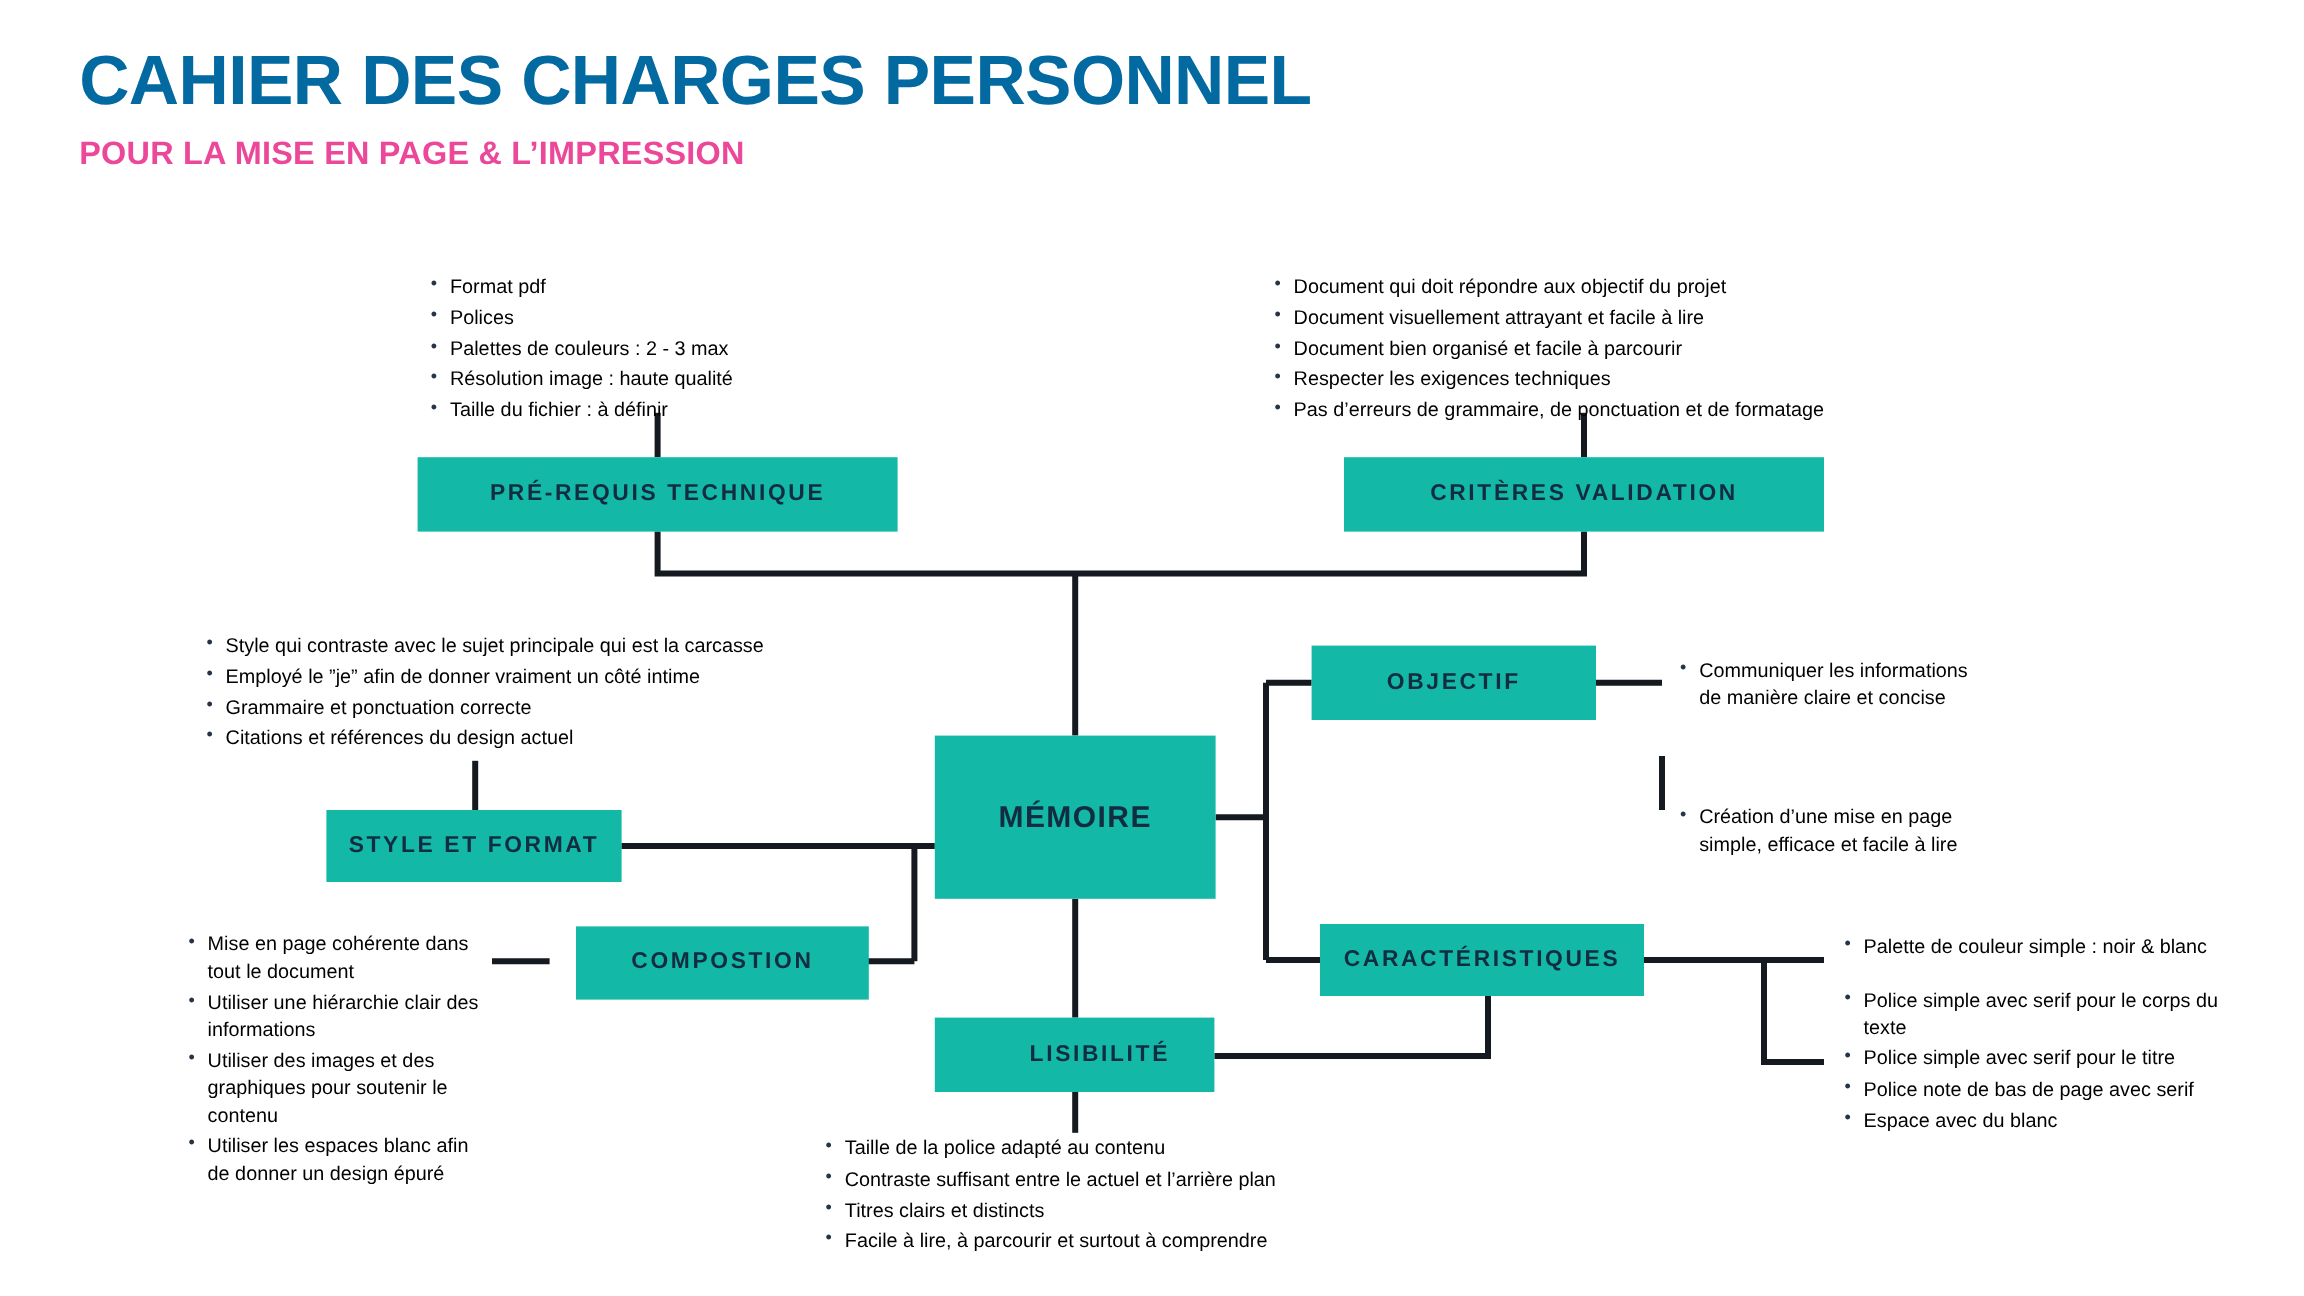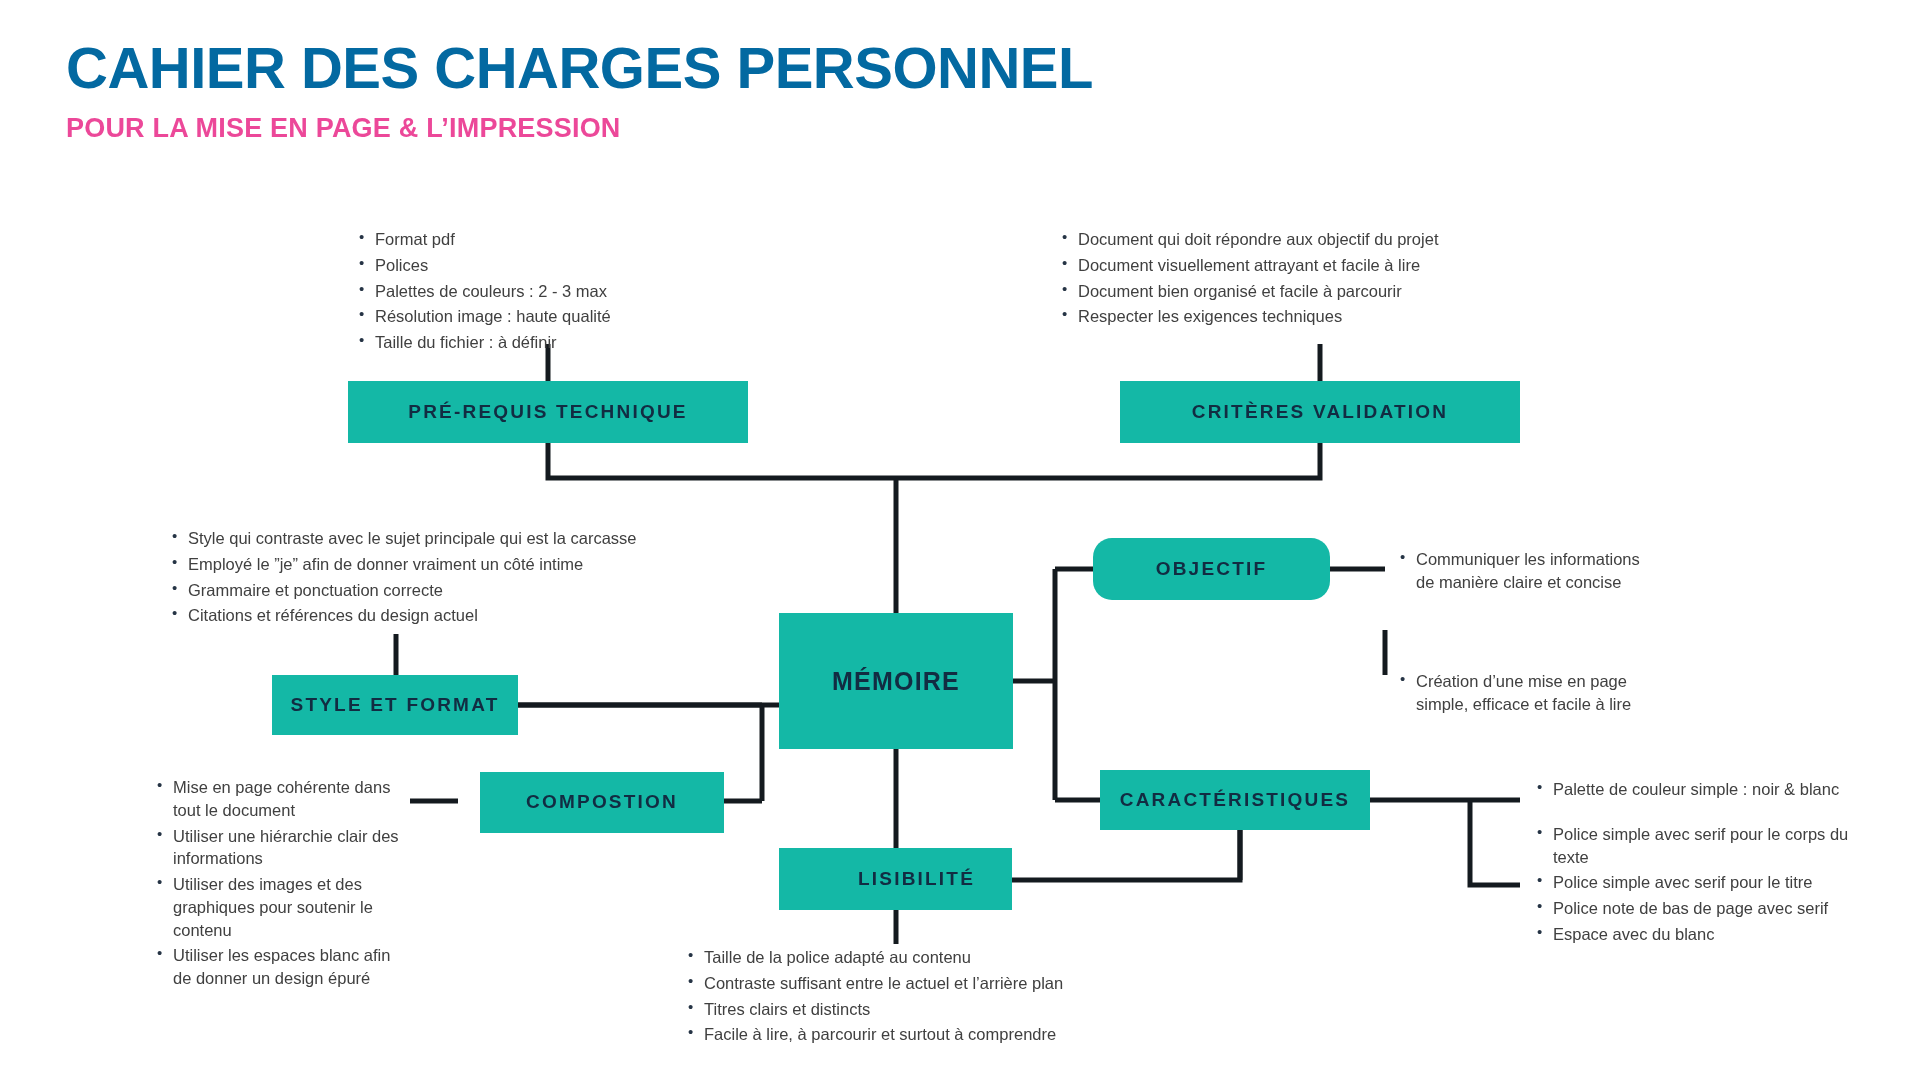"Format pdf" .bullets { color: #404040 -> #000000 }
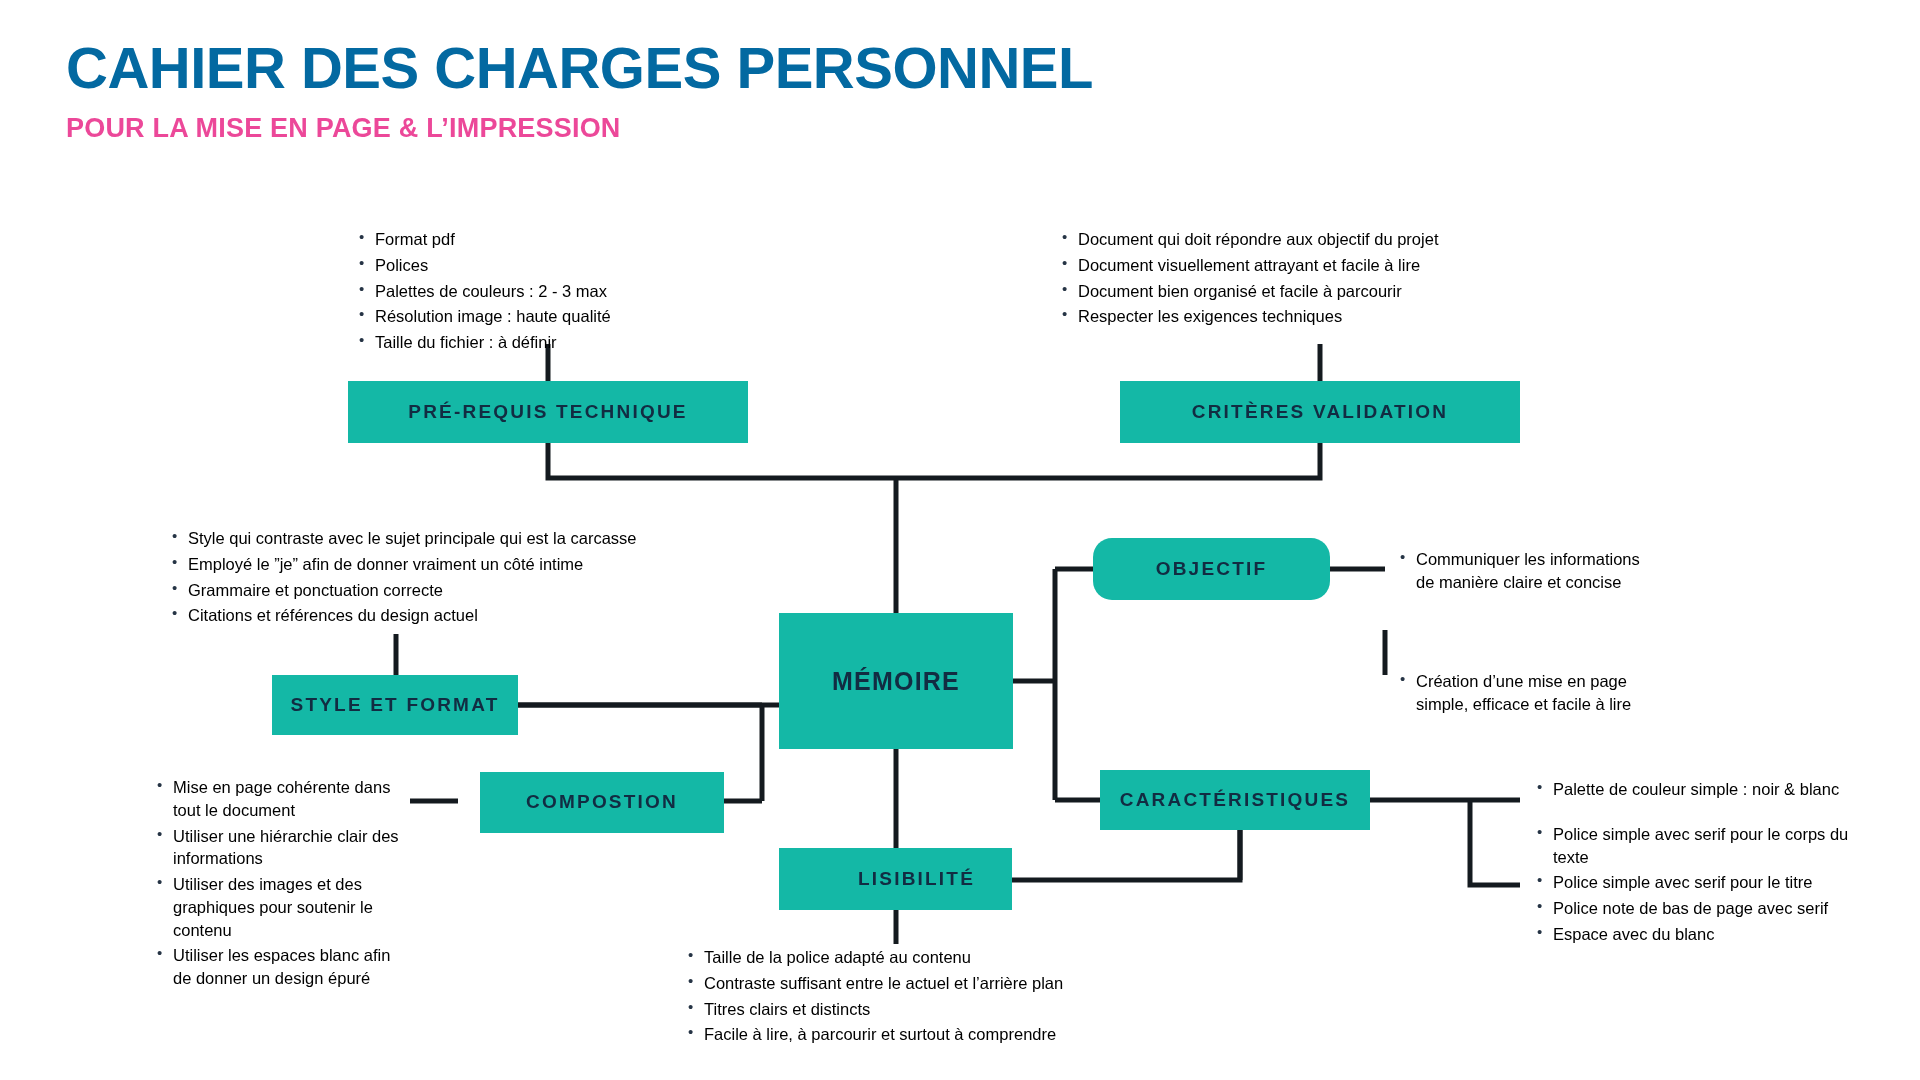"Pas d’erreurs de grammaire, de" li { html: none -> <li>Pas d’erreurs de grammaire, de ponctuation et de formatage</li> }
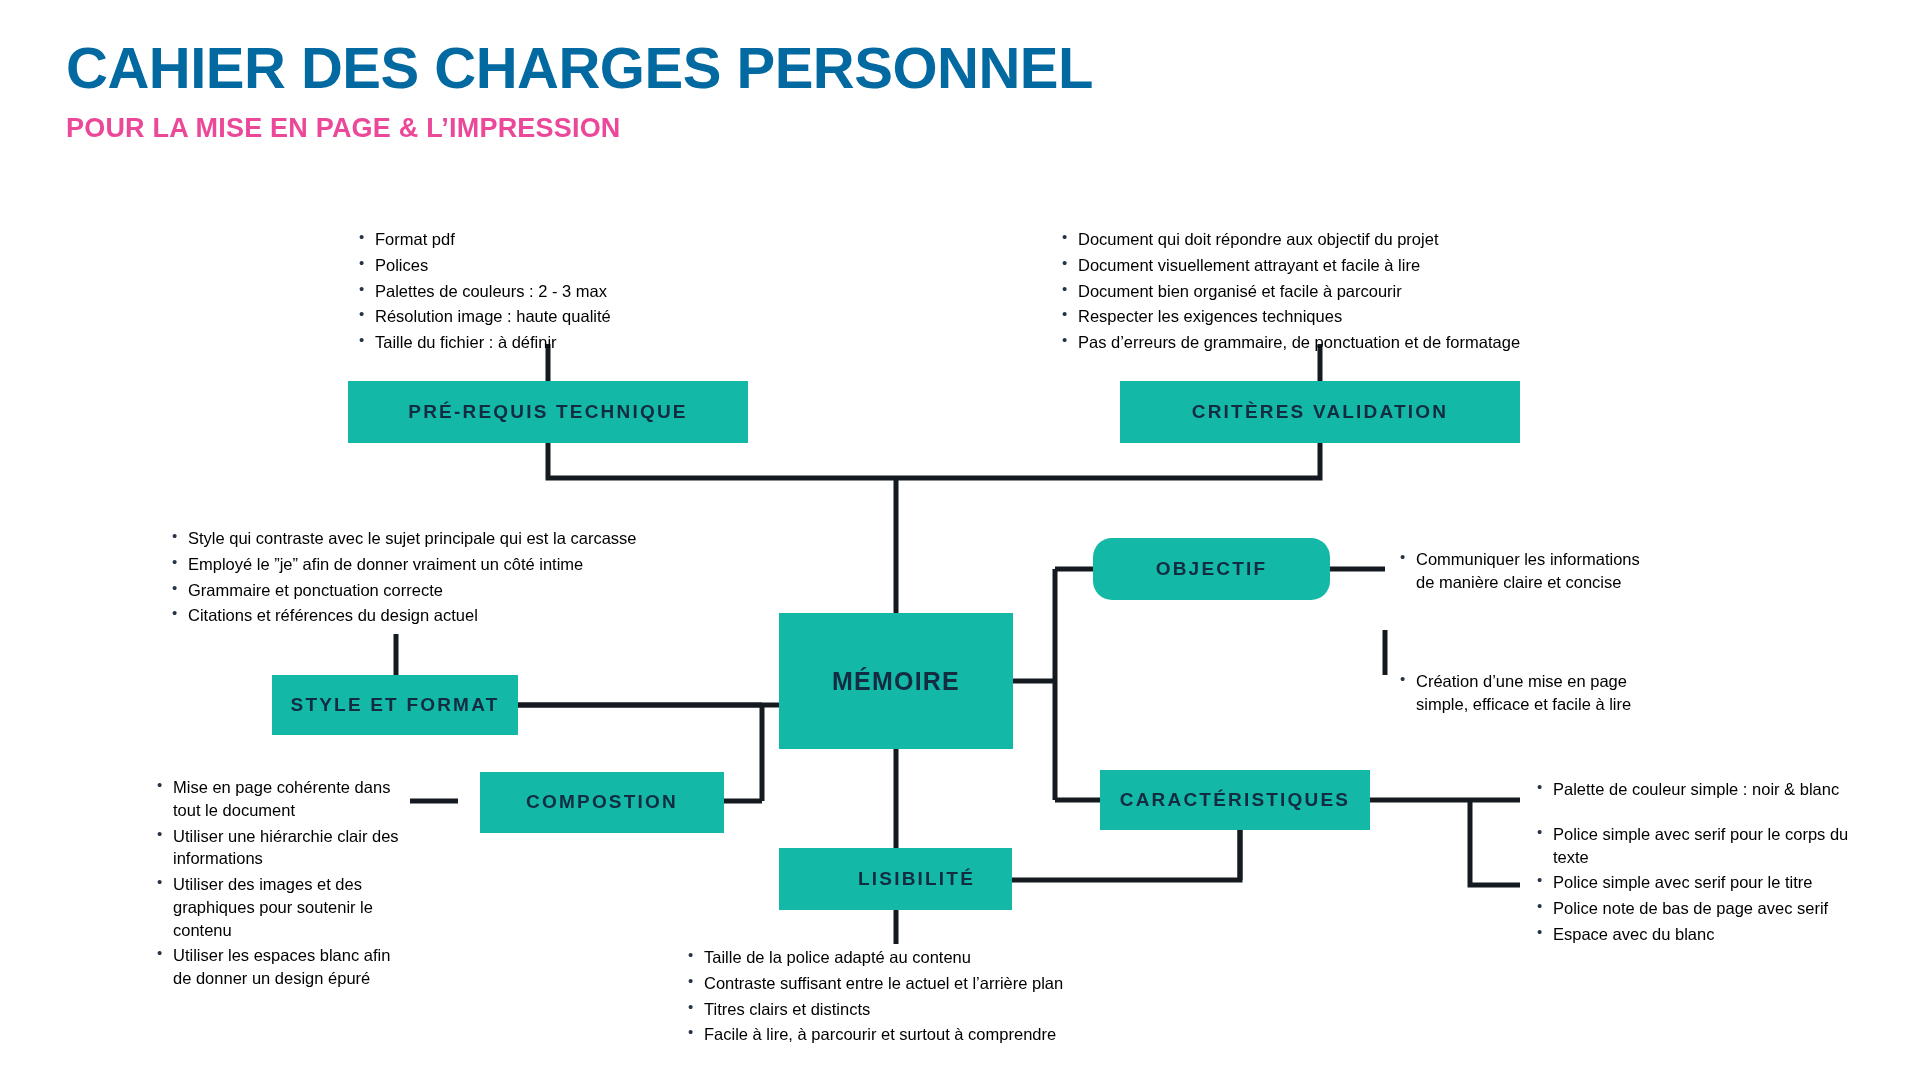"OBJECTIF" #node-objectif { border-radius: 19px -> none }
